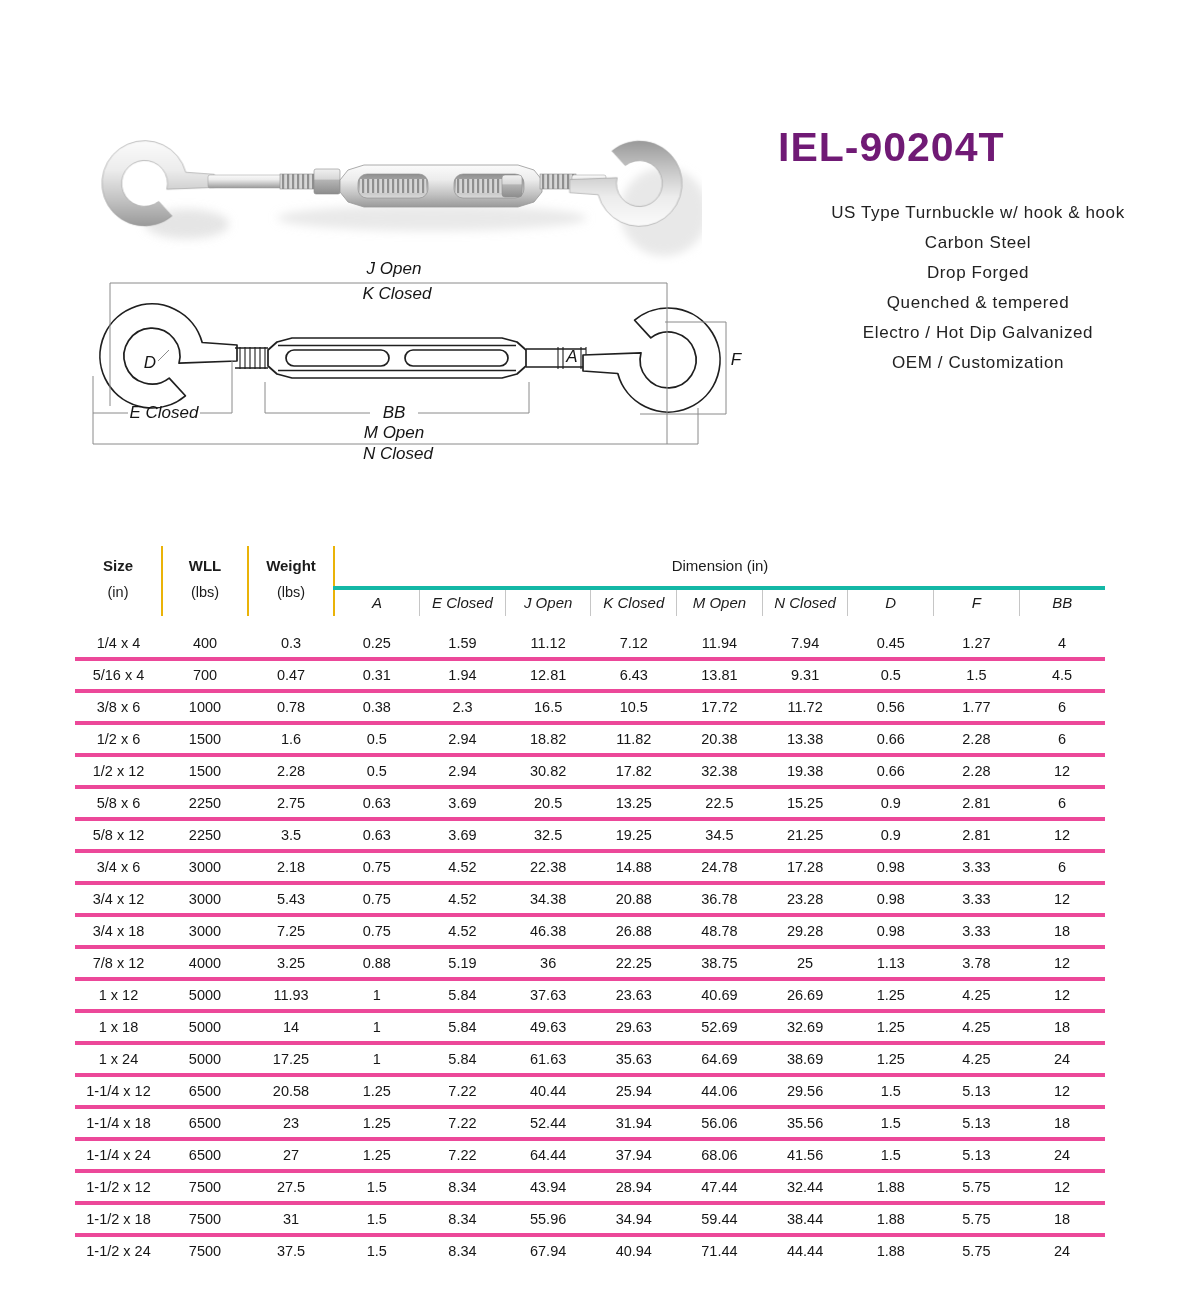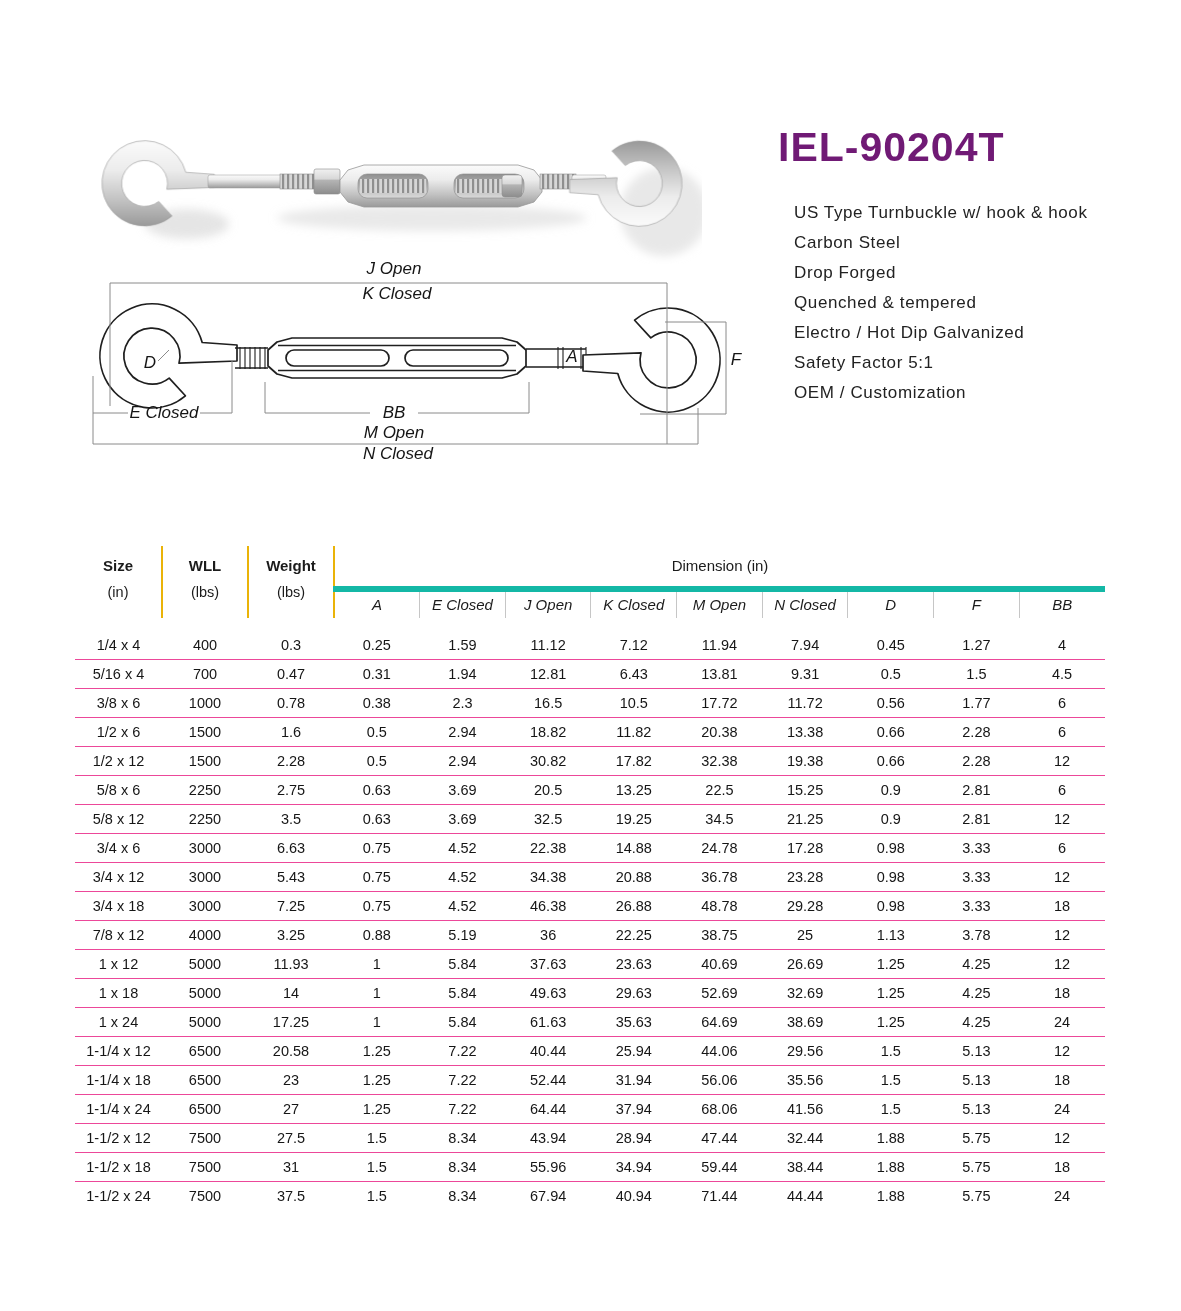"US Type Turnbuckle w/ hook" .spec-list { margin: 27px 0 0 16px -> 27px 0 0 0; text-align: none -> center }
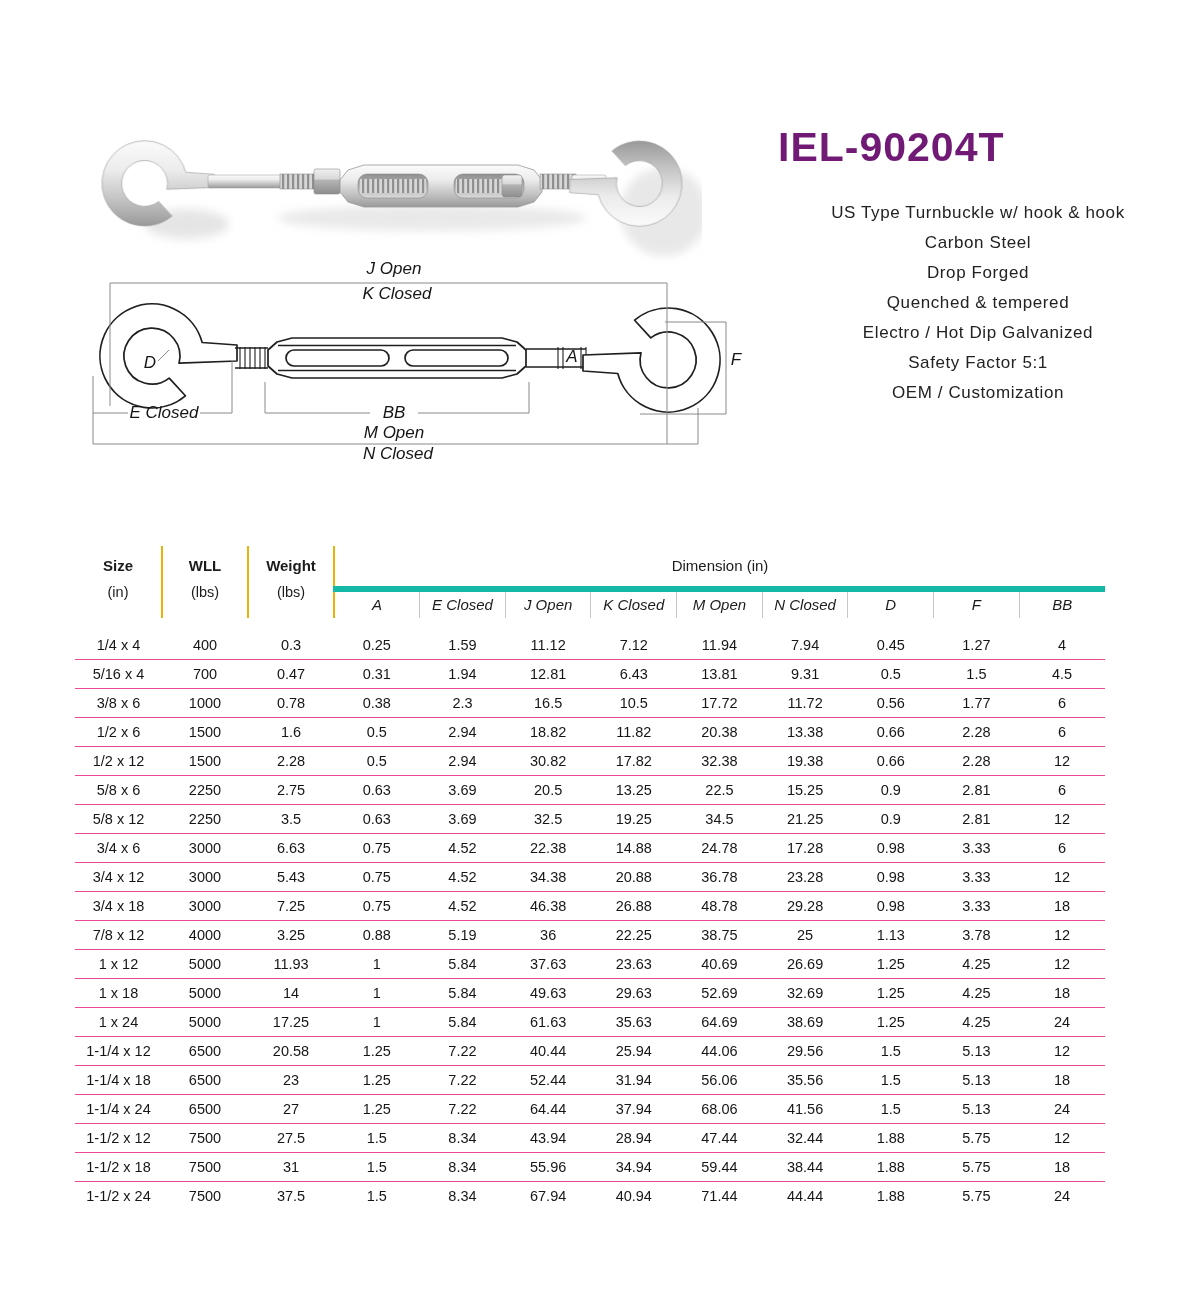"Safety Factor 5:1" li { html: <li>Safety Factor 5:1</li> -> none }
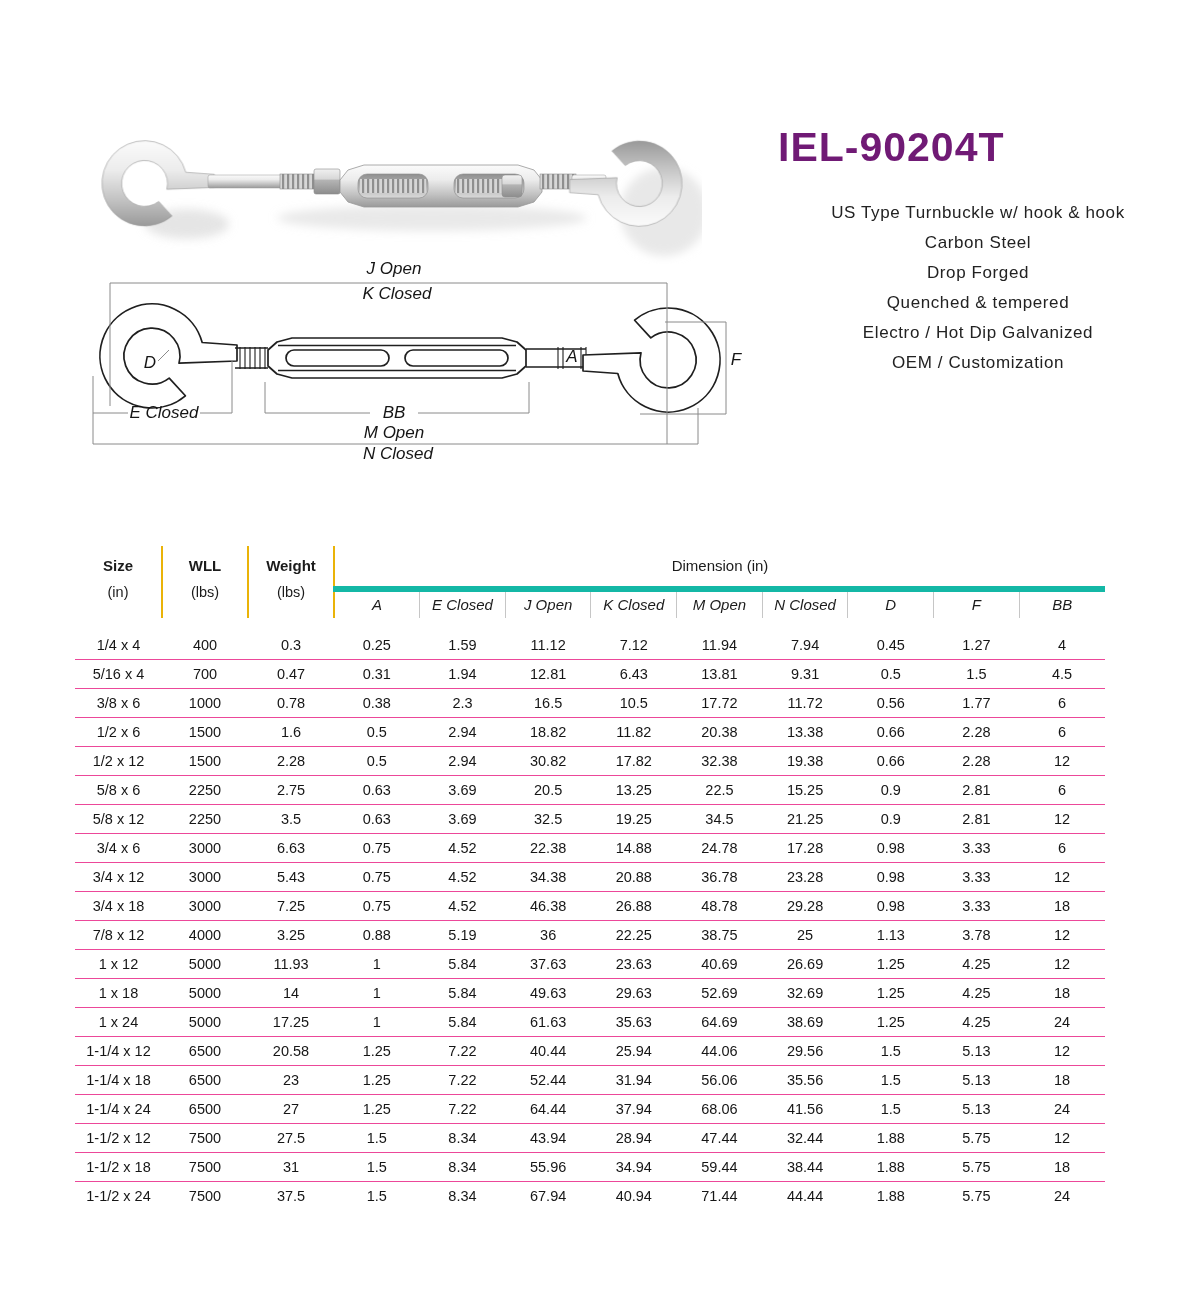"Dimension (in)" th.dim-head { border-bottom: 6px solid #14b8a6 -> 4px solid #14b8a6 }
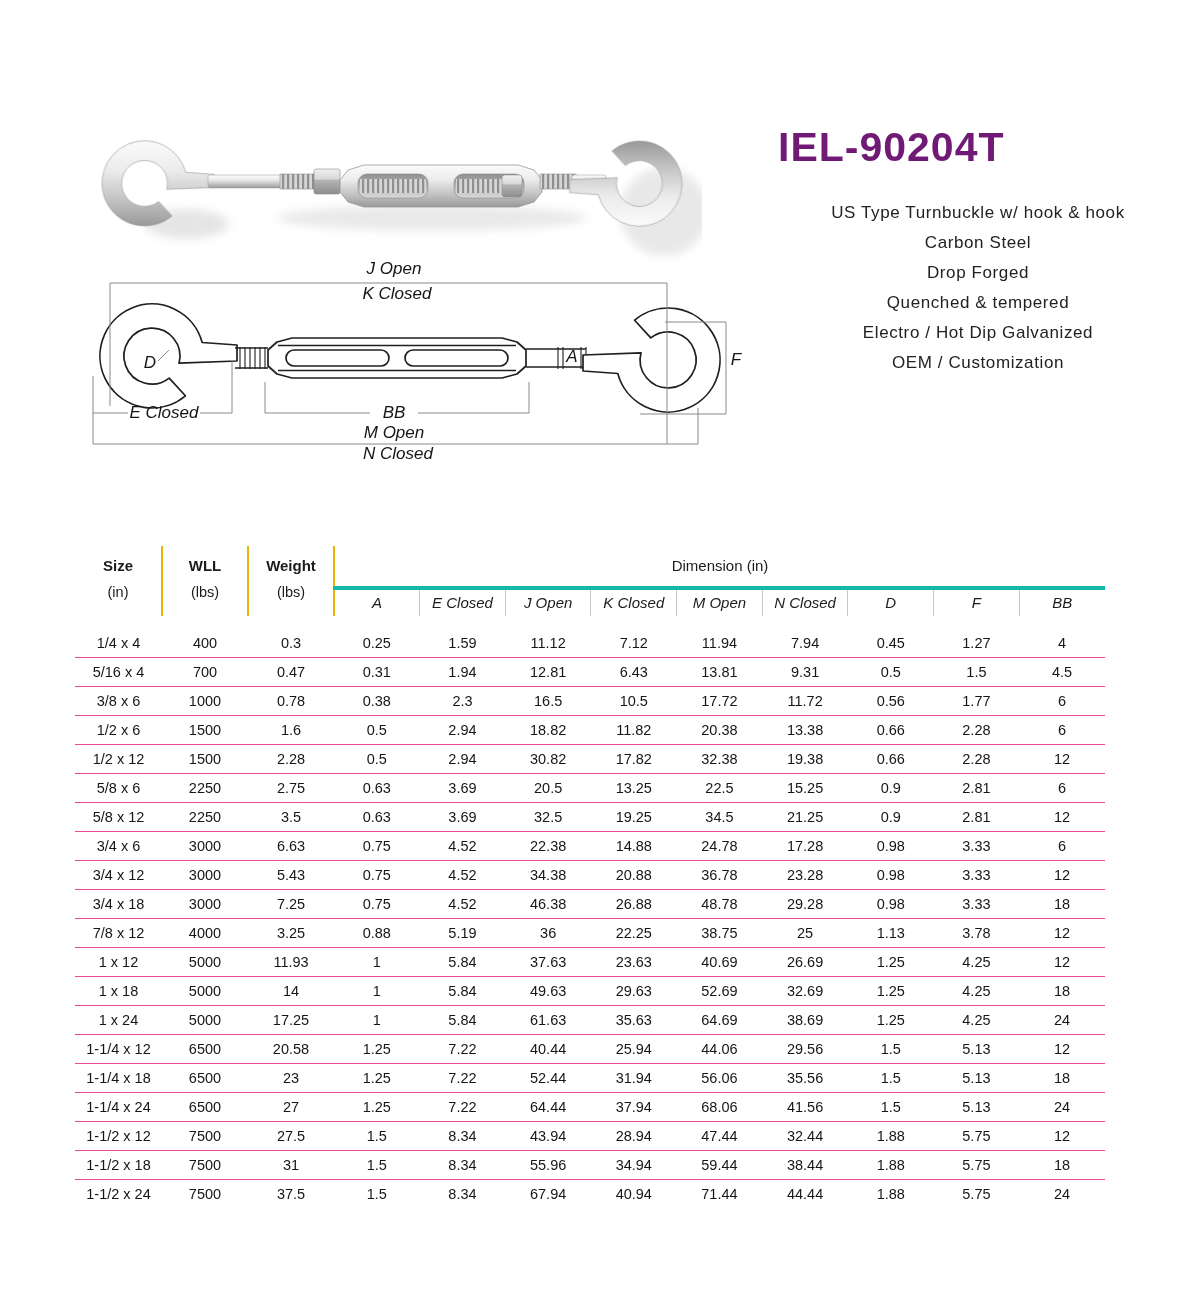"1/4 x 4" tr.data-row { border-bottom: 1px solid #ec4899 -> 4px solid #ec4899 }
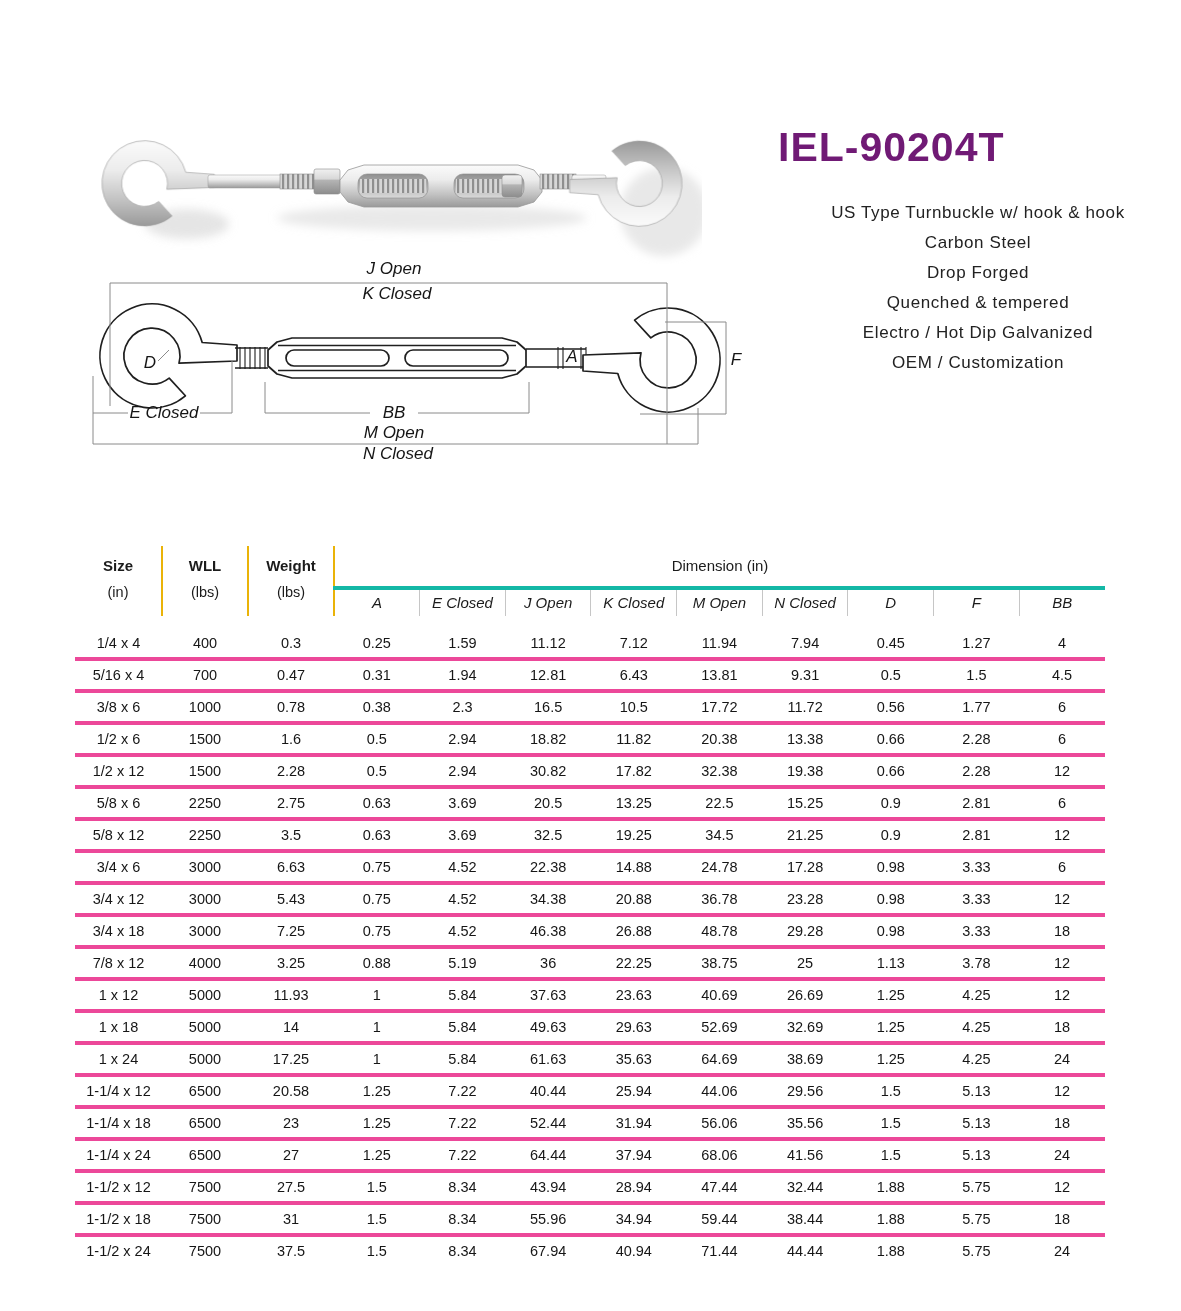"6.63" td { text: 6.63 -> 2.18 }
